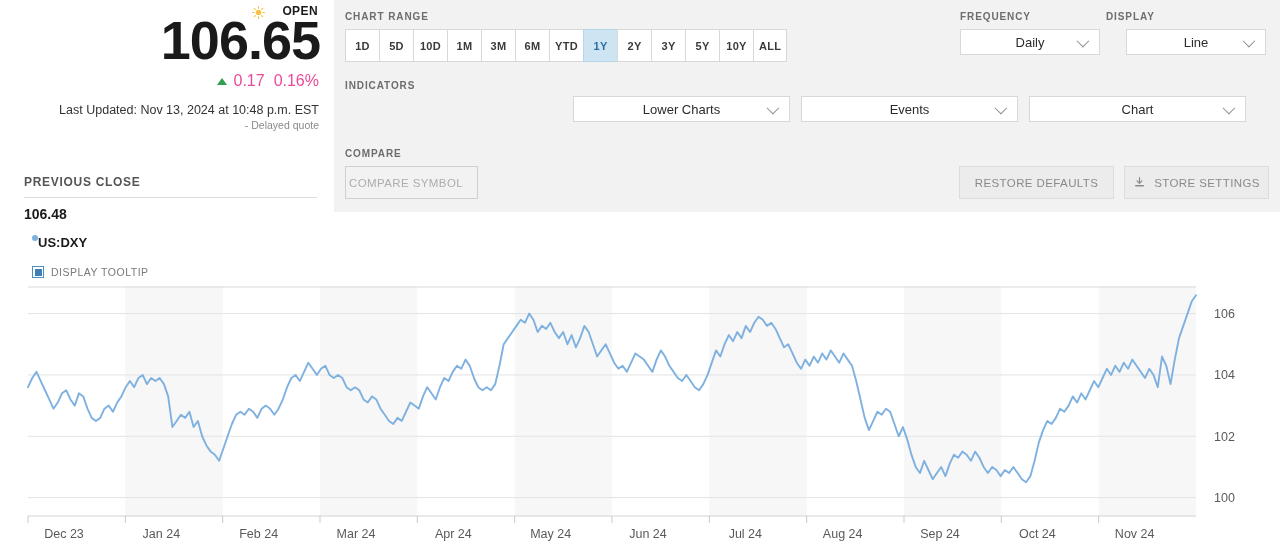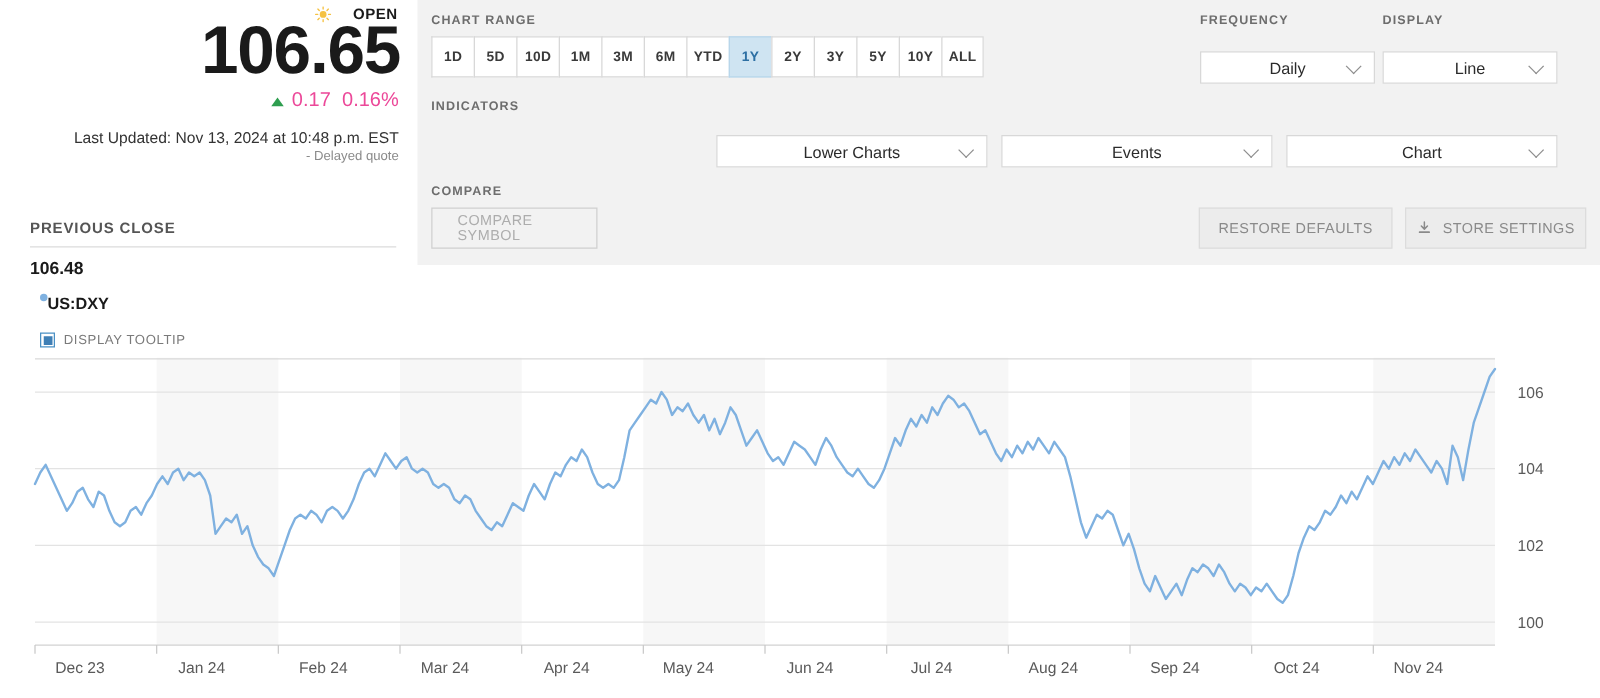"Daily" .dd { margin-top: 12px -> none }
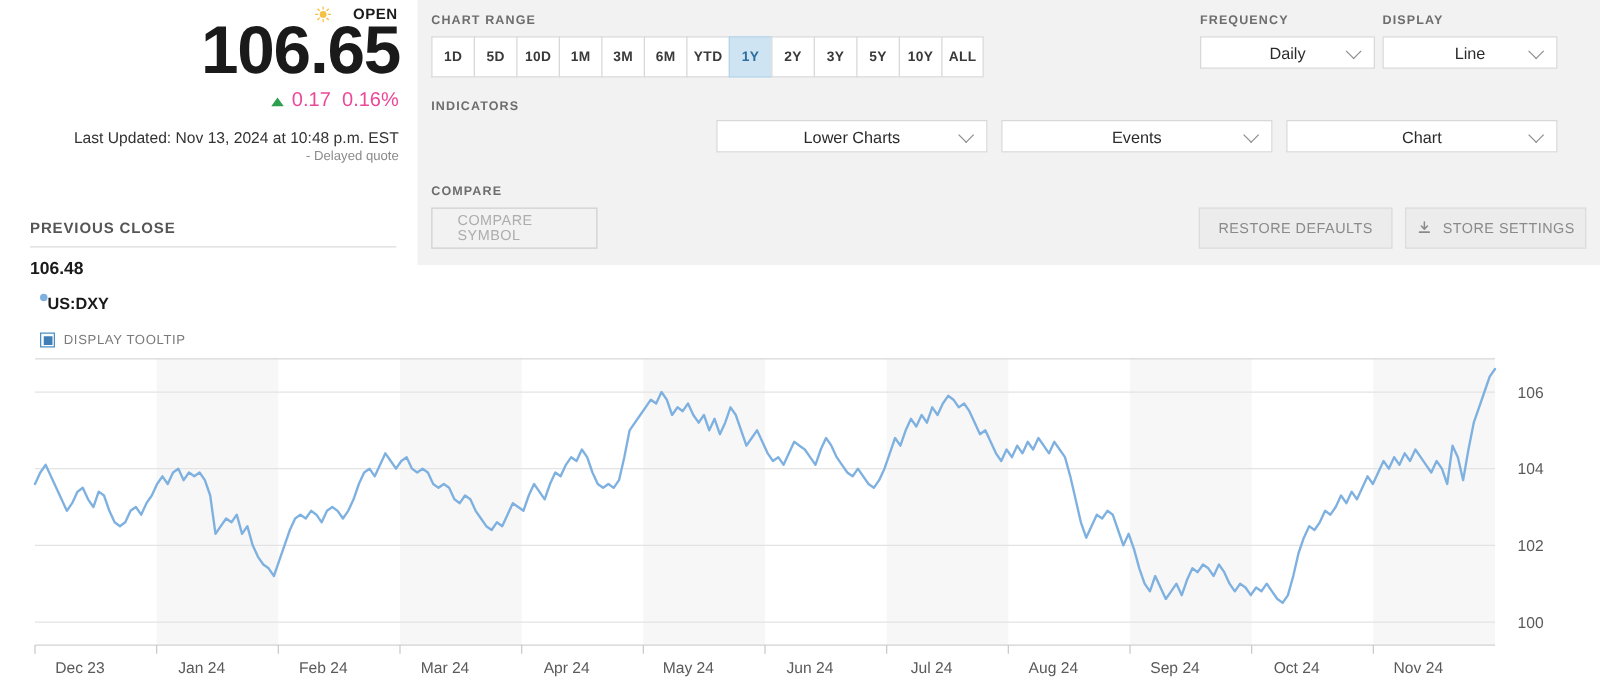"Line" div.dd { left: 772px -> 792px }
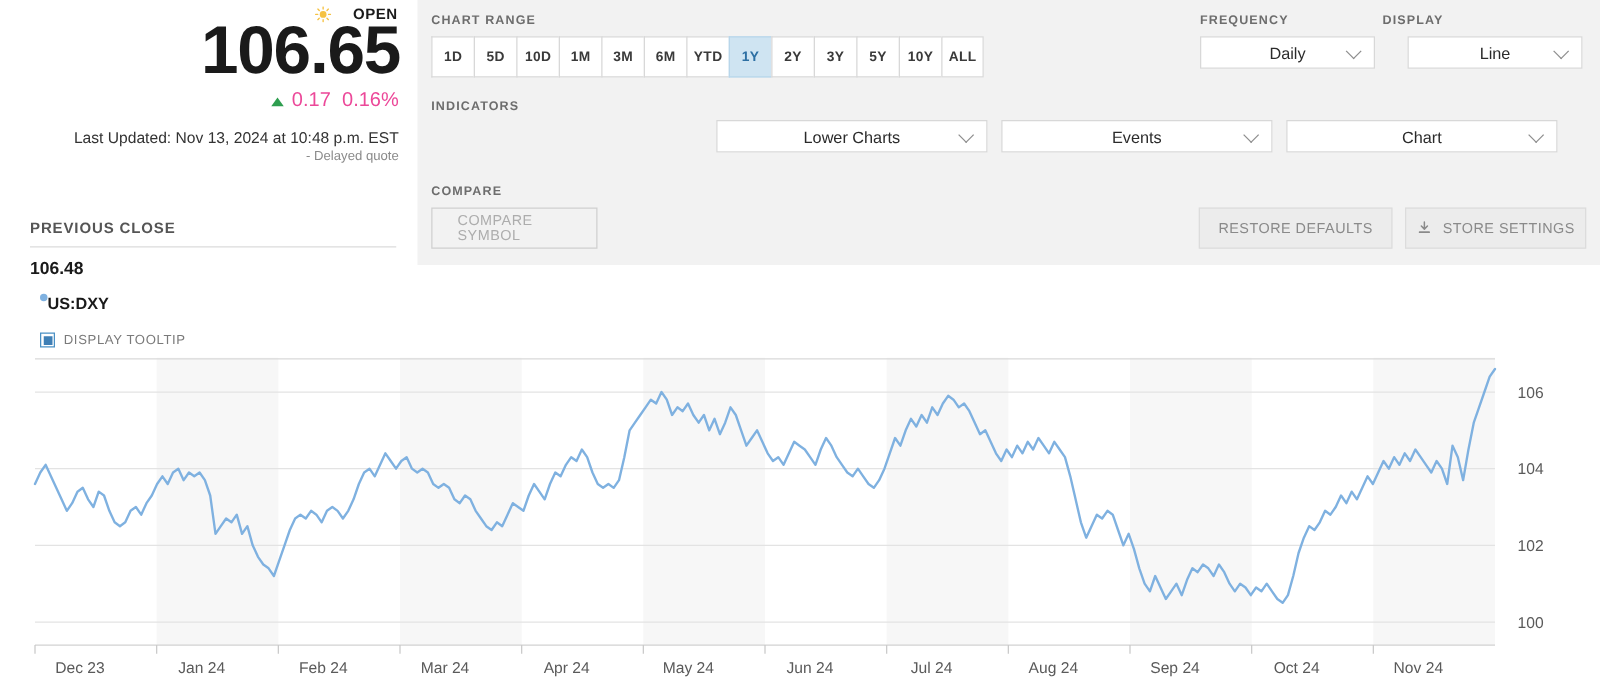"COMPARE SYMBOL" .cmp-input { padding-left: 20px -> 3px }
